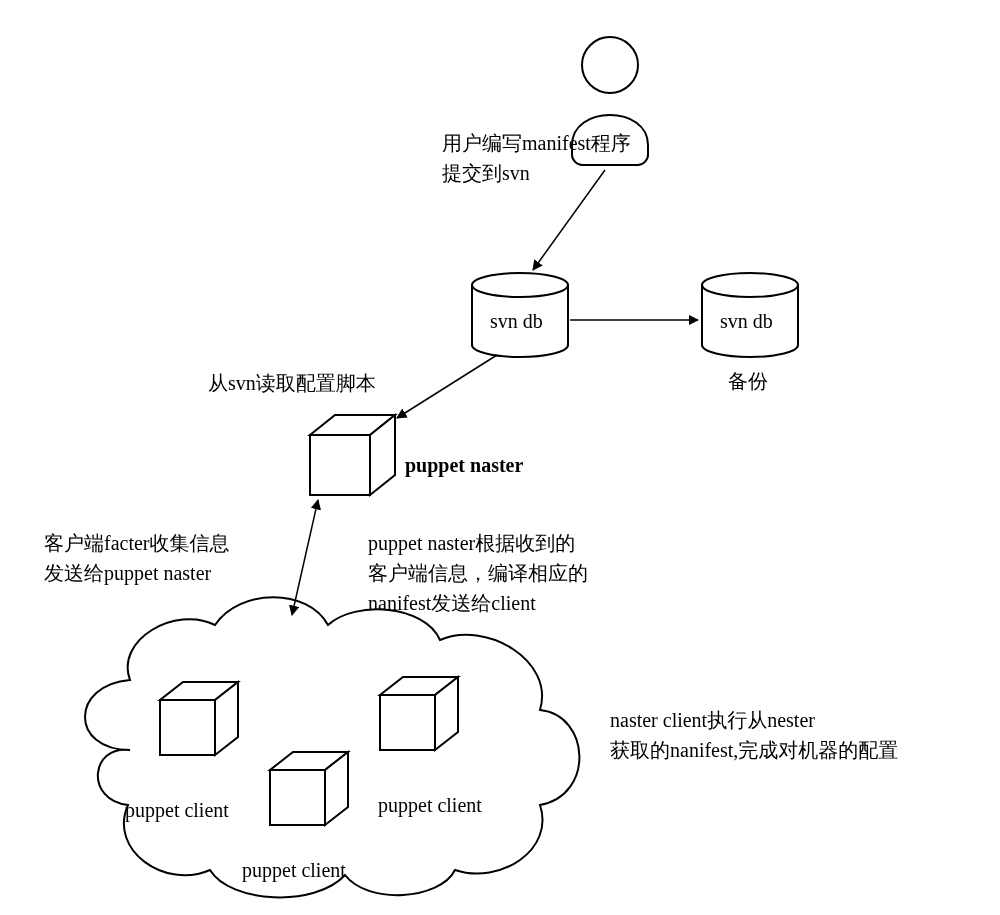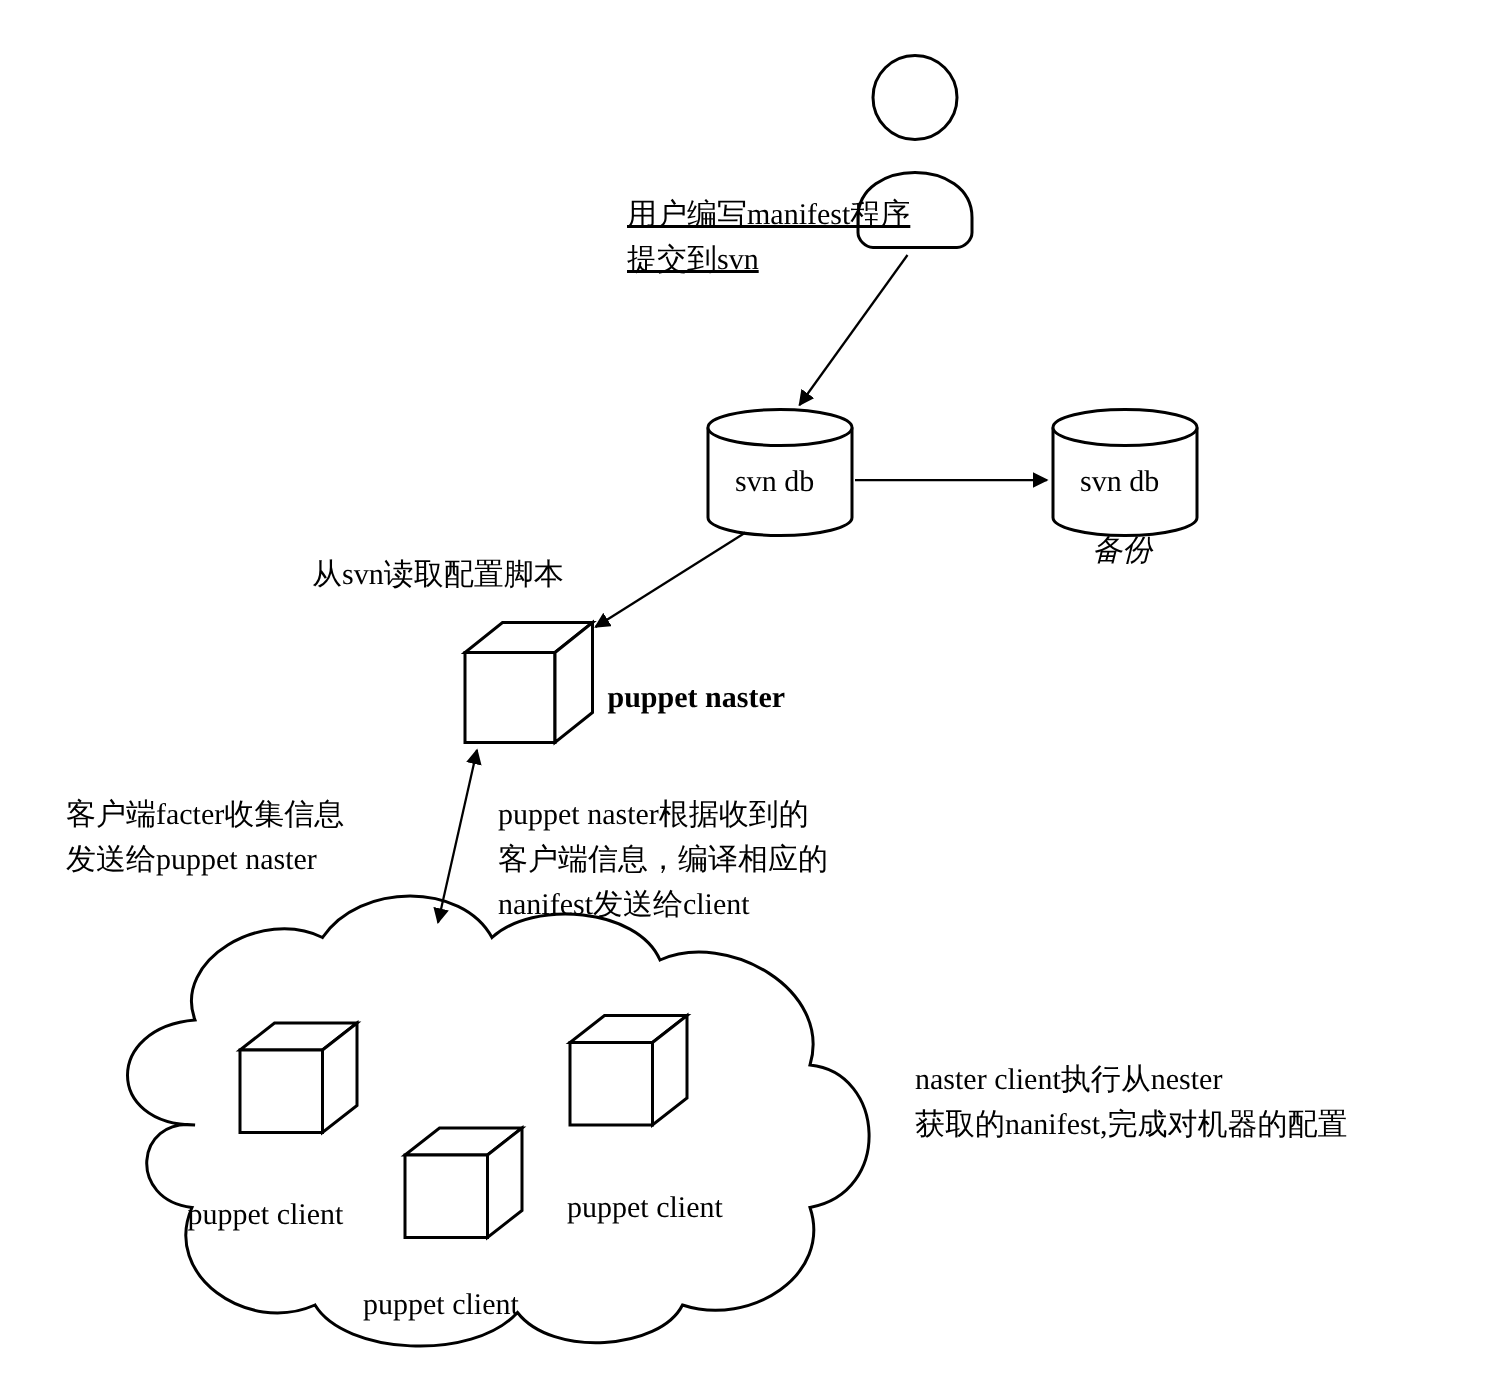"用户编写manifest程序" div.label { left: 418px -> 442px; text-decoration: underline -> none }
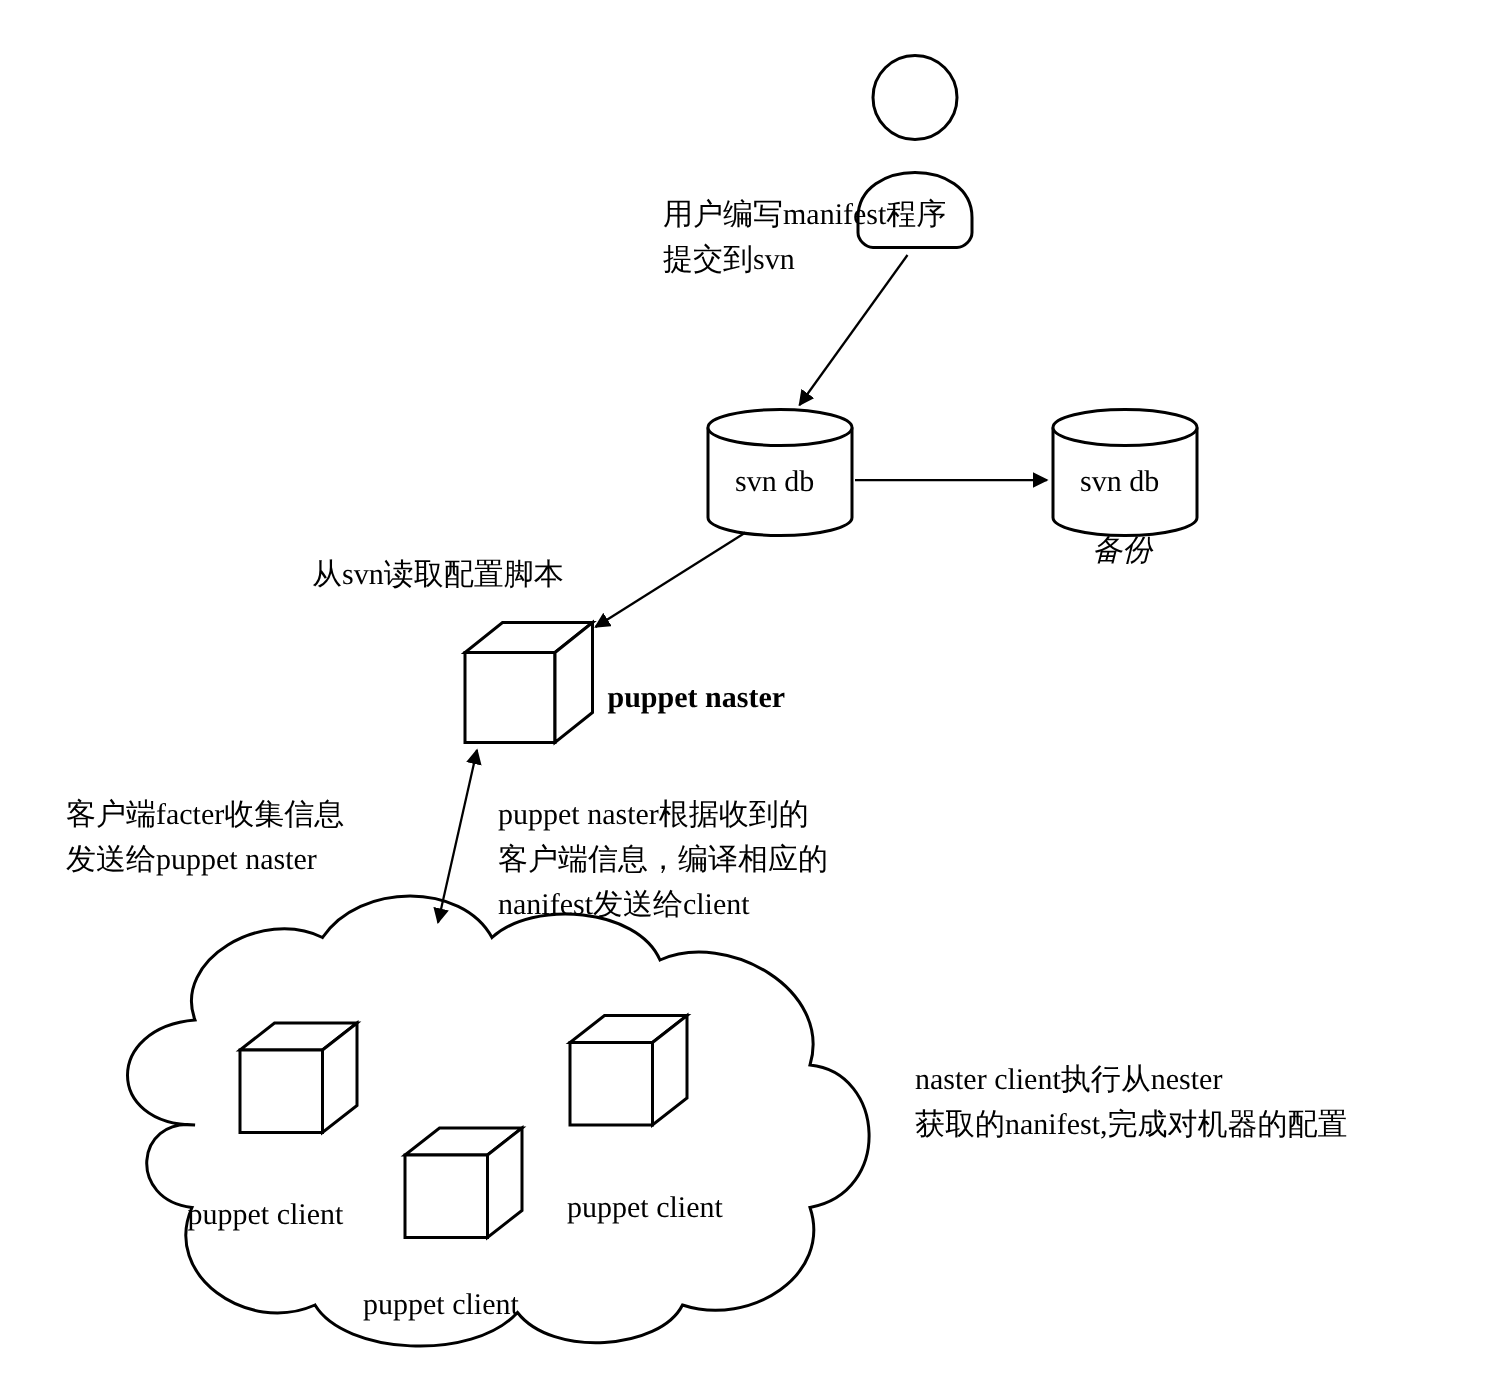"备份" div.label { font-style: italic -> none; top: 352px -> 366px }
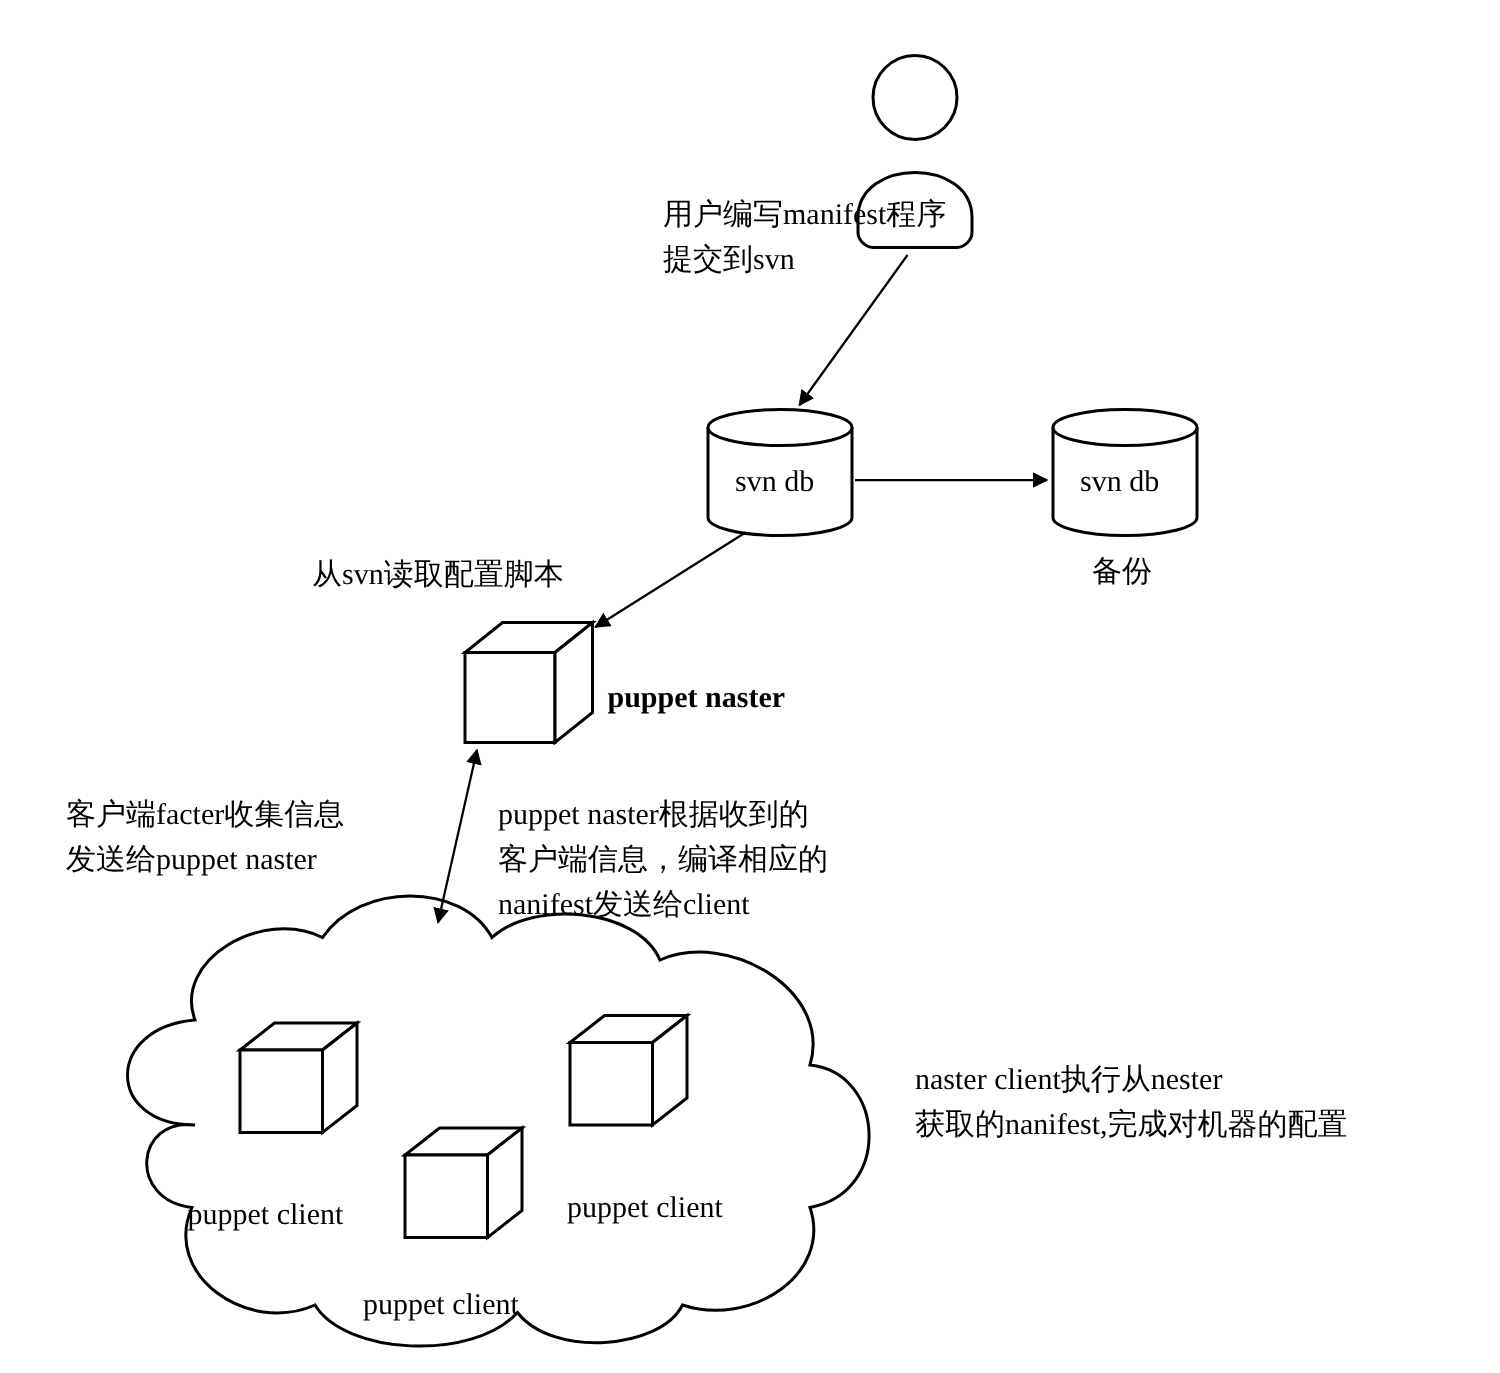"puppet naster根据收到的" div.label { left: 332px -> 368px }
